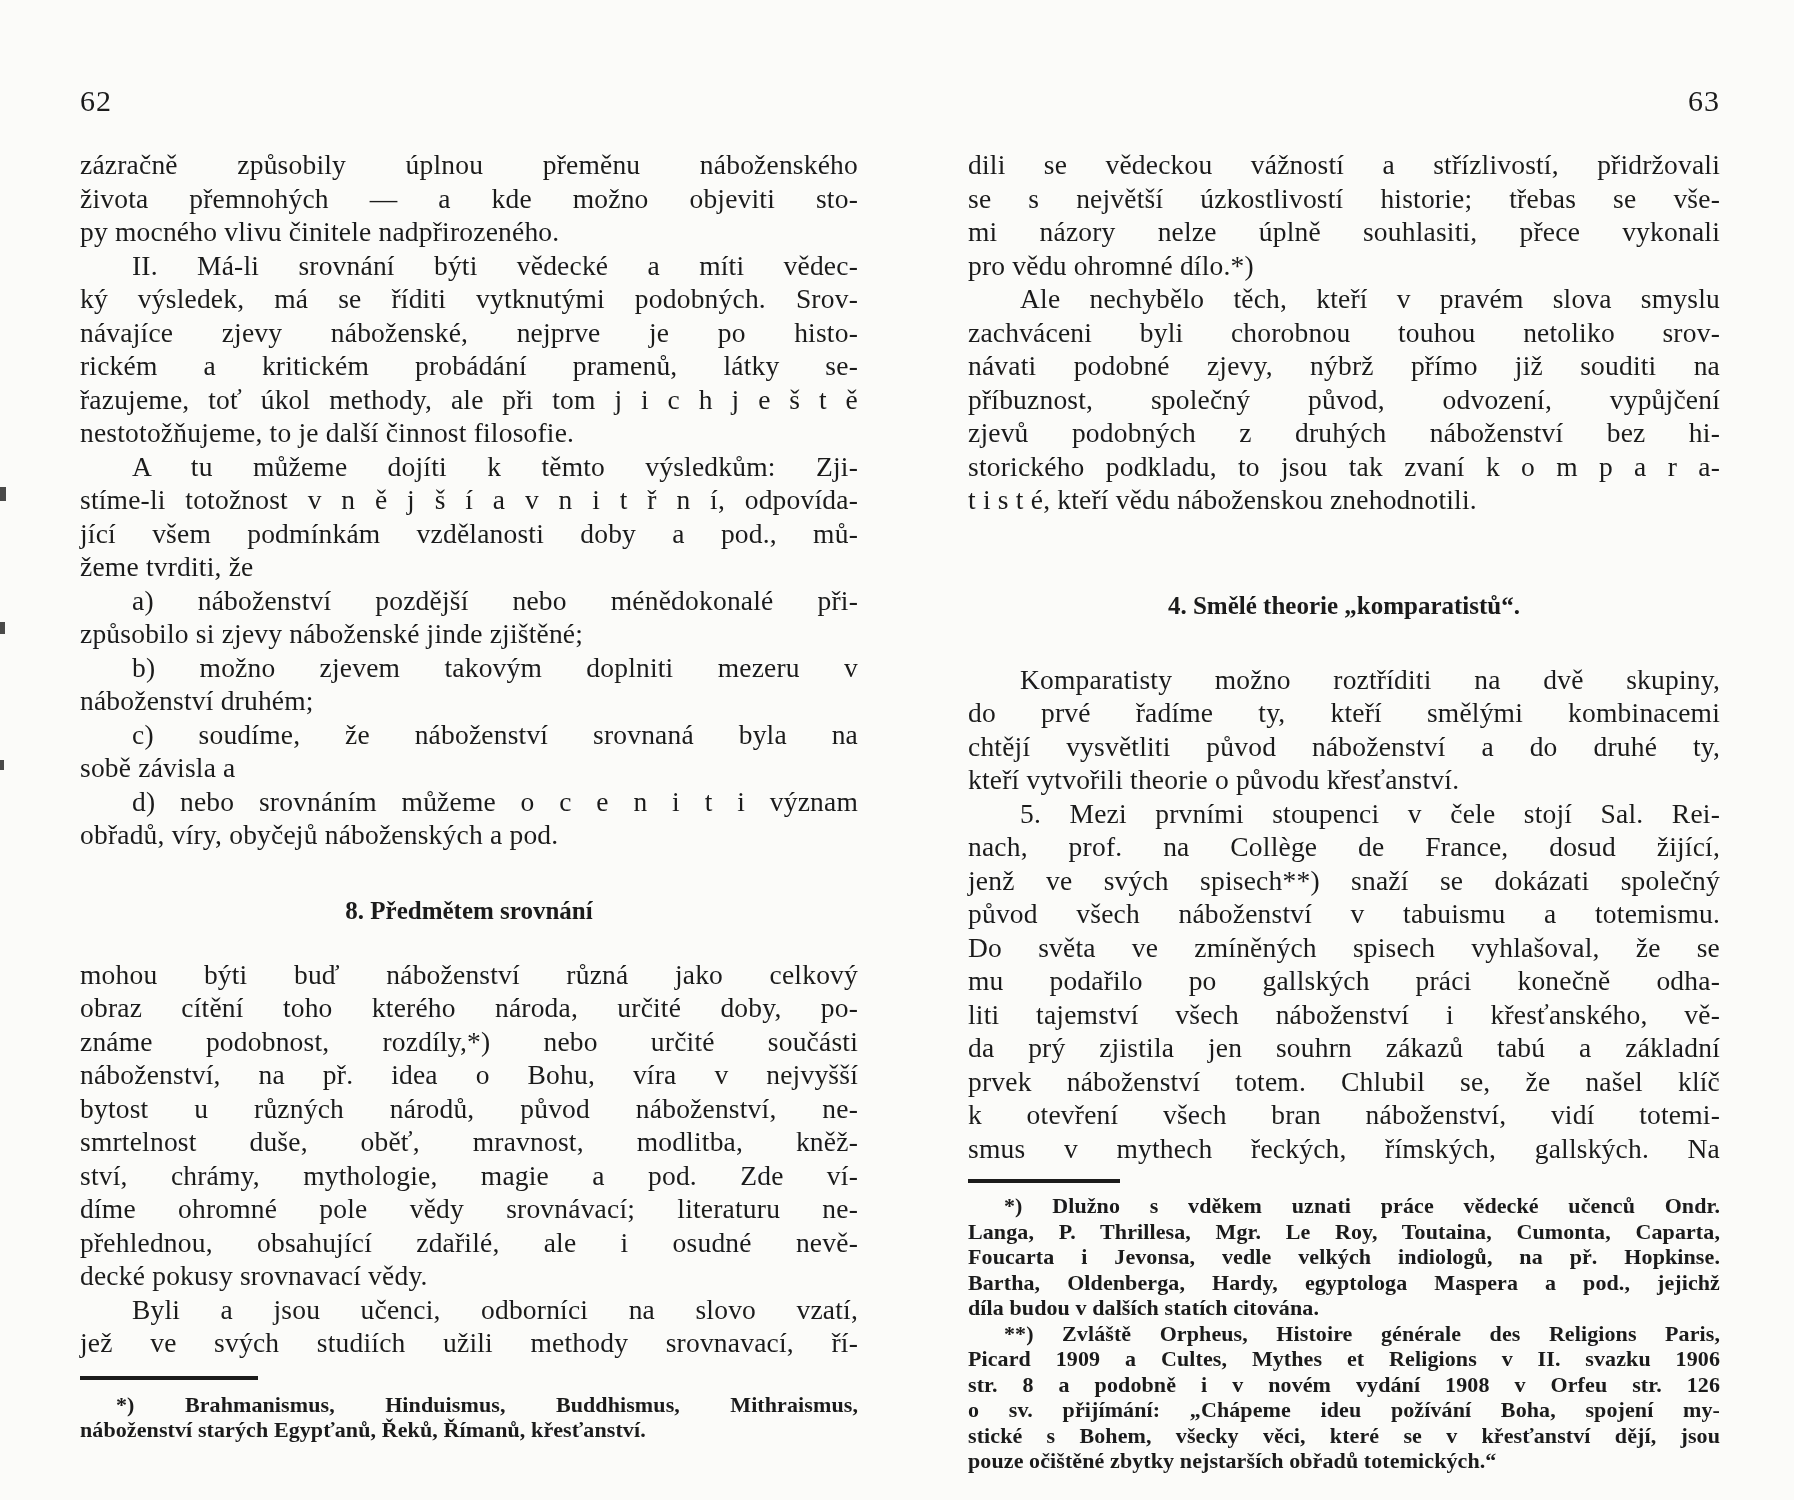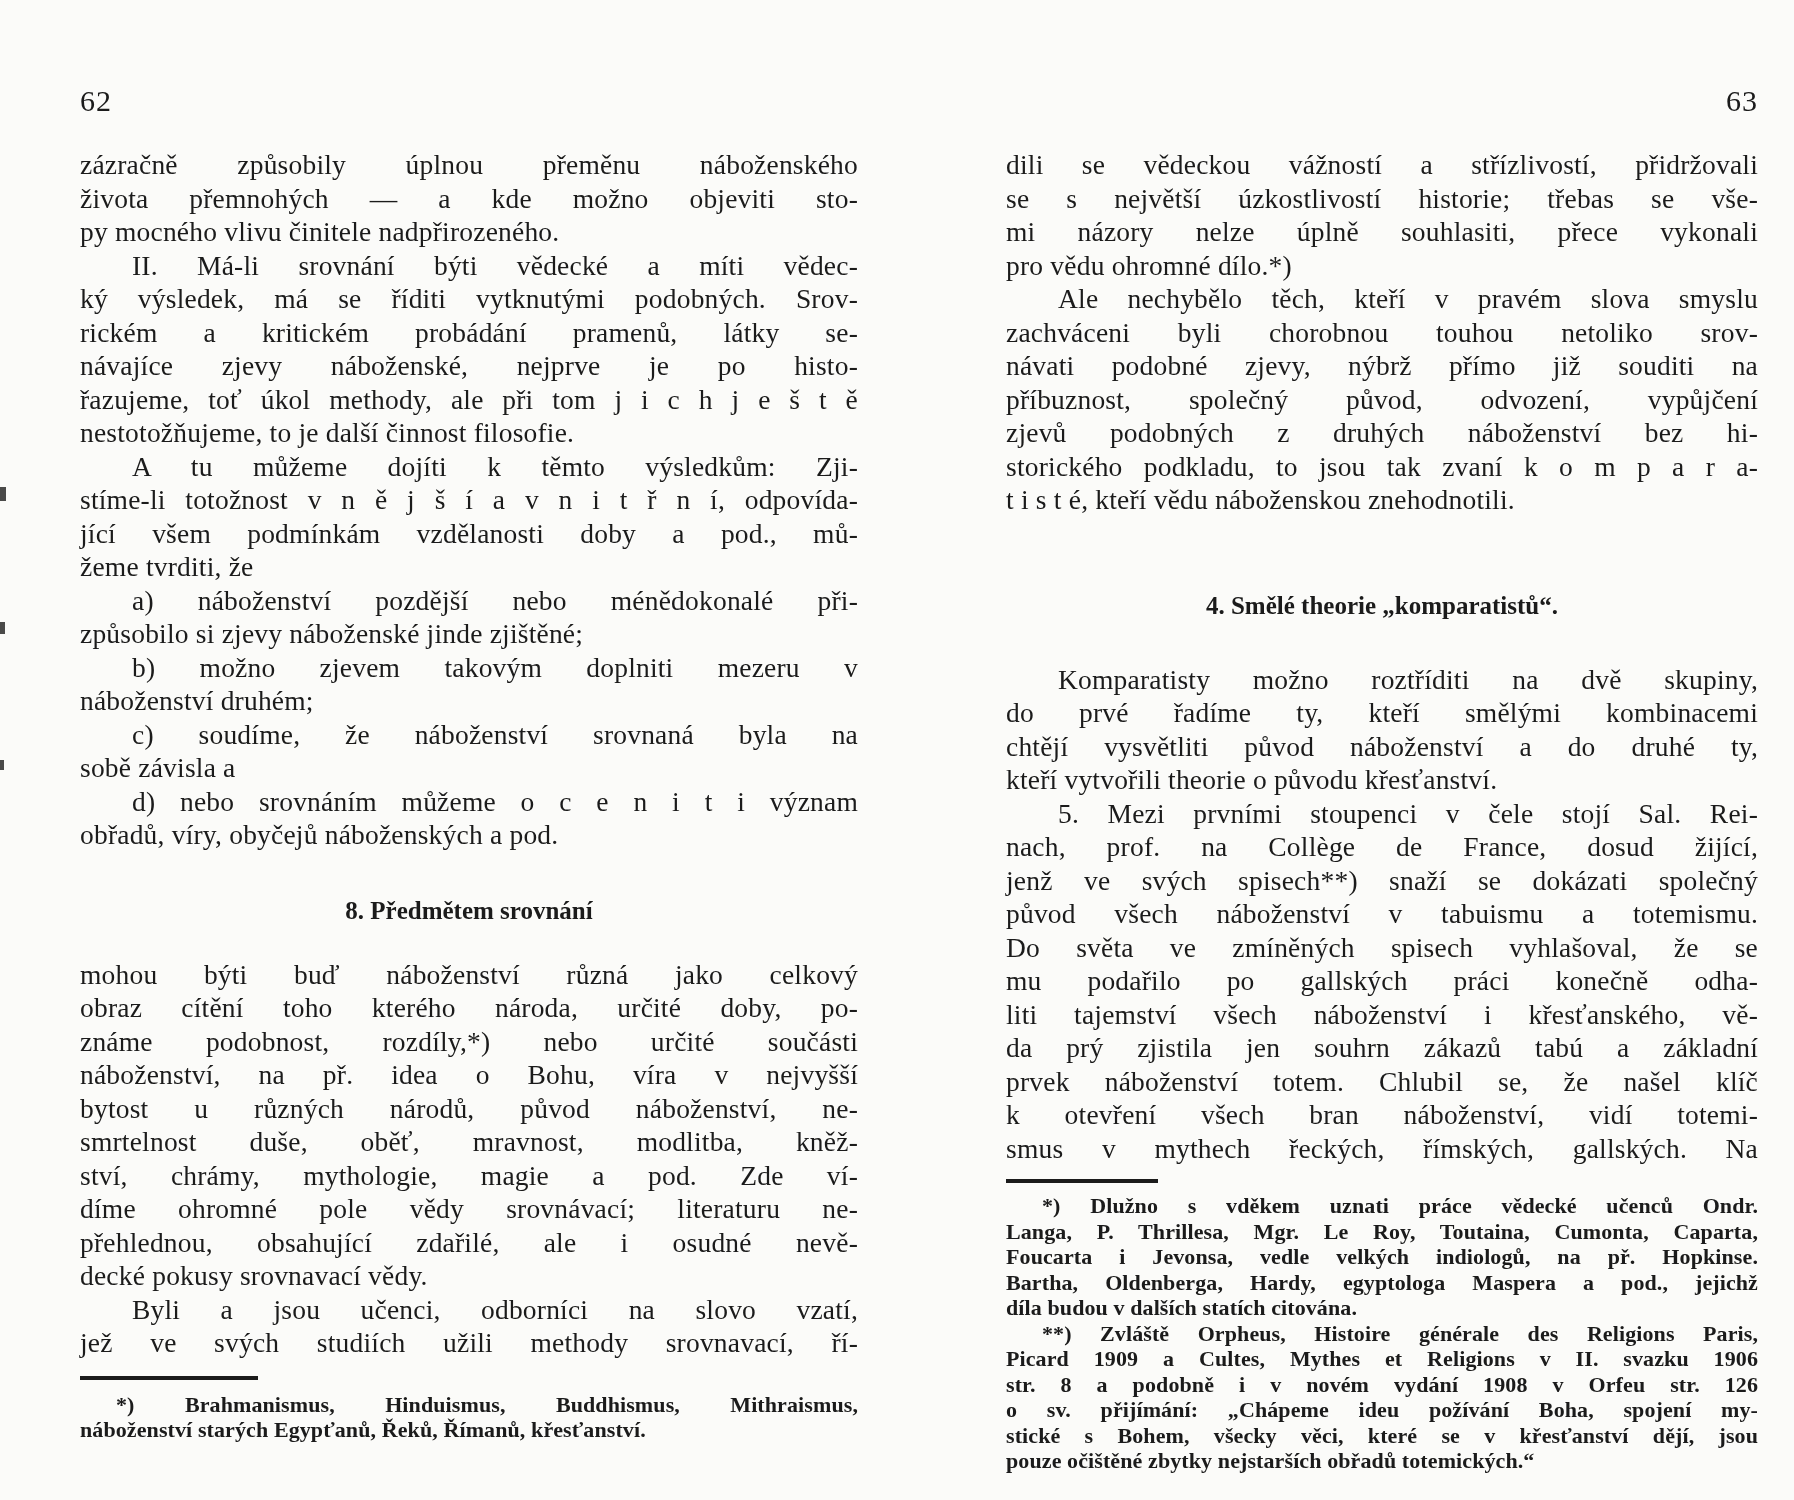"63" .page[data-page="right"] { left: 1006px -> 968px }
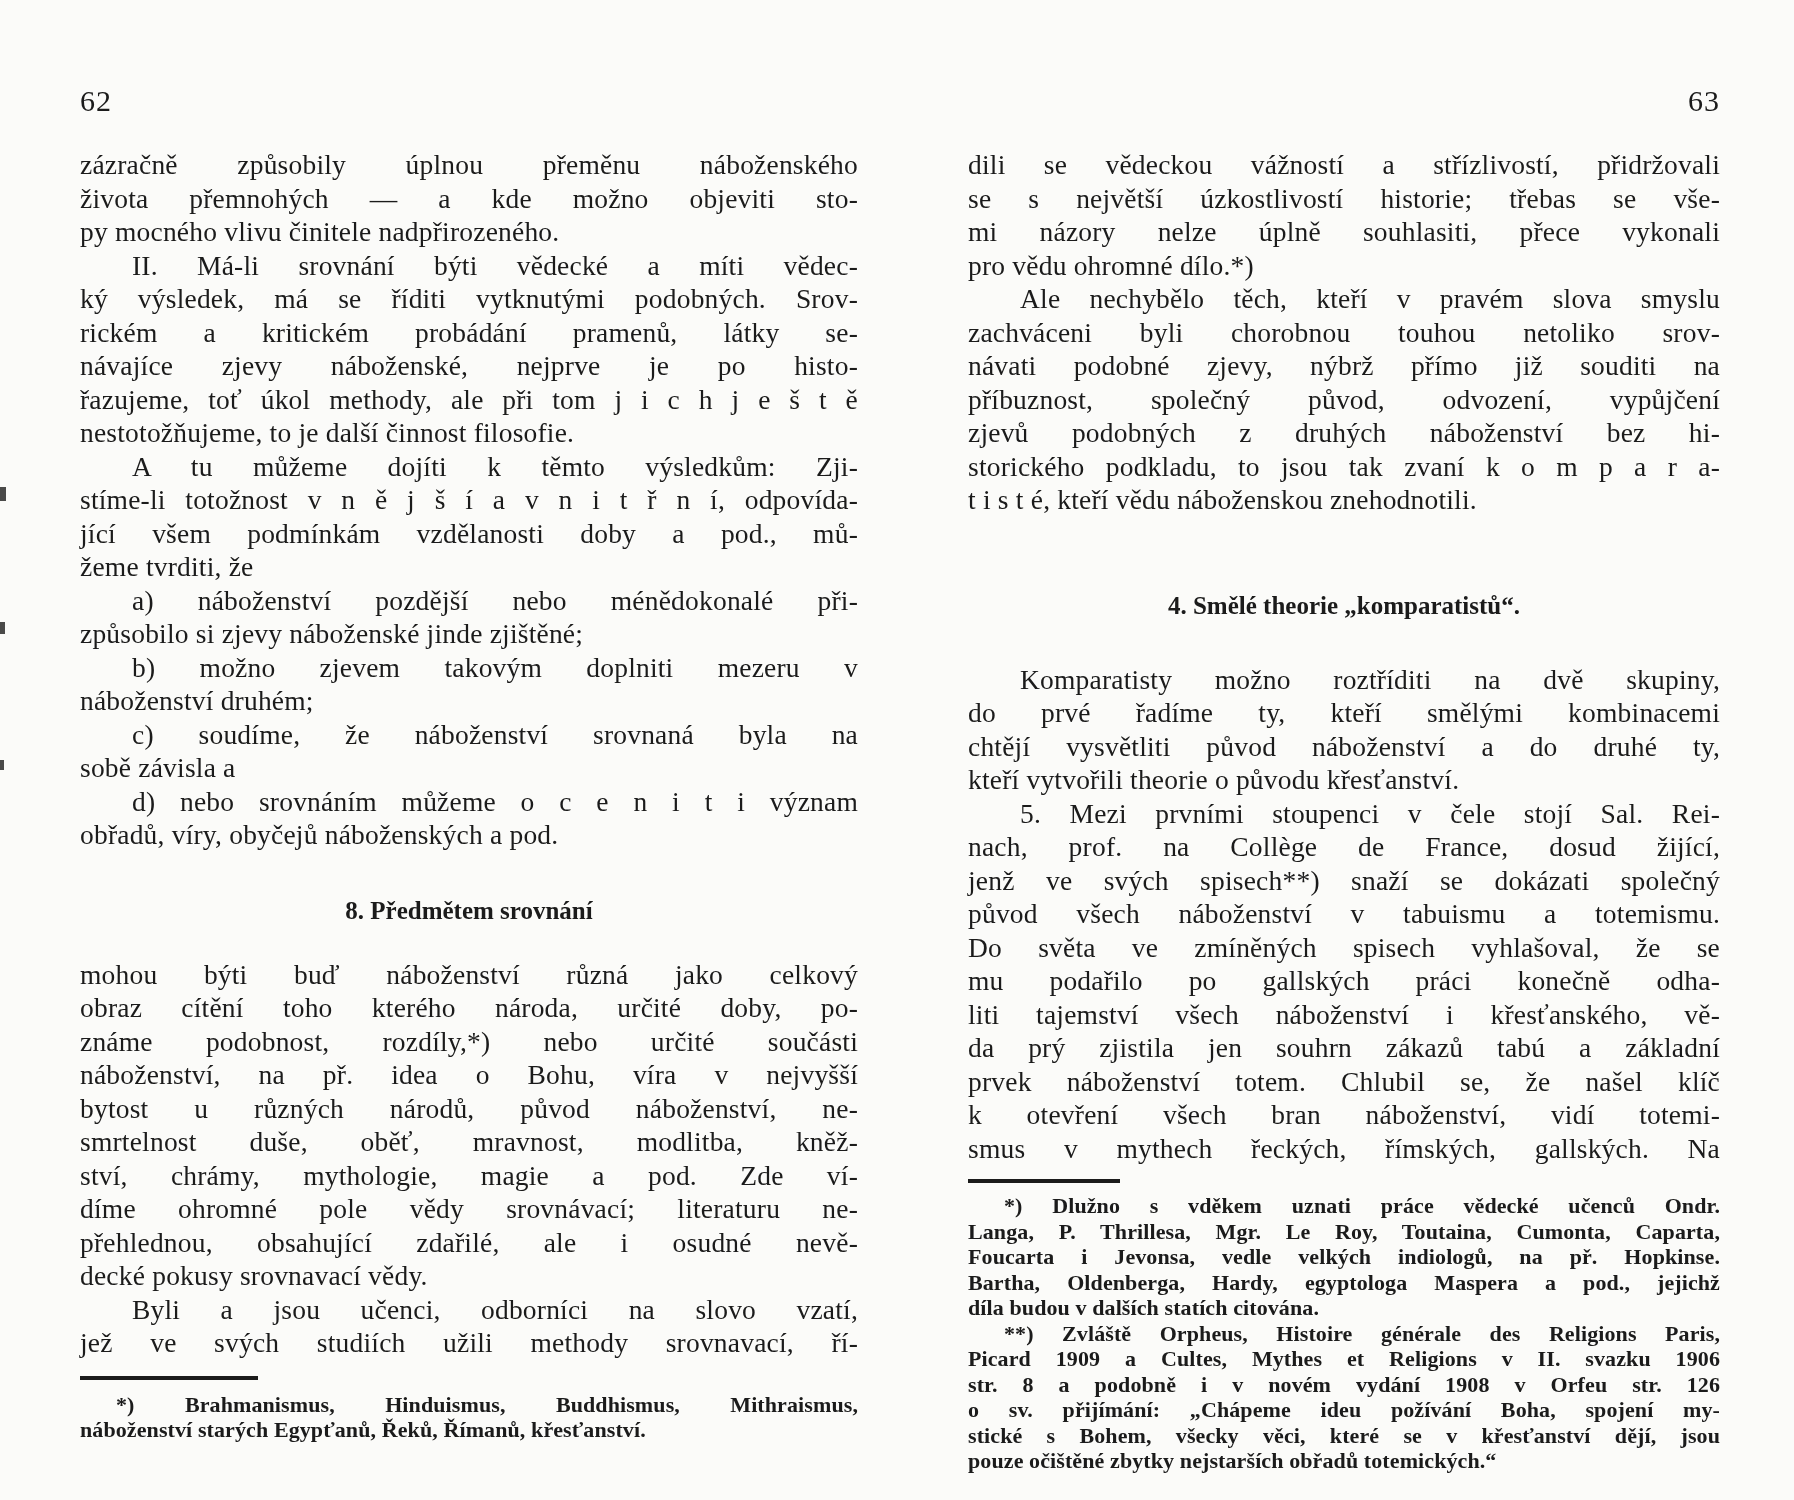"rickém a kritickém probádání pramenů," div.line { order: before "návajíce zjevy náboženské, nejprve je" -> after "návajíce zjevy náboženské, nejprve je" }
